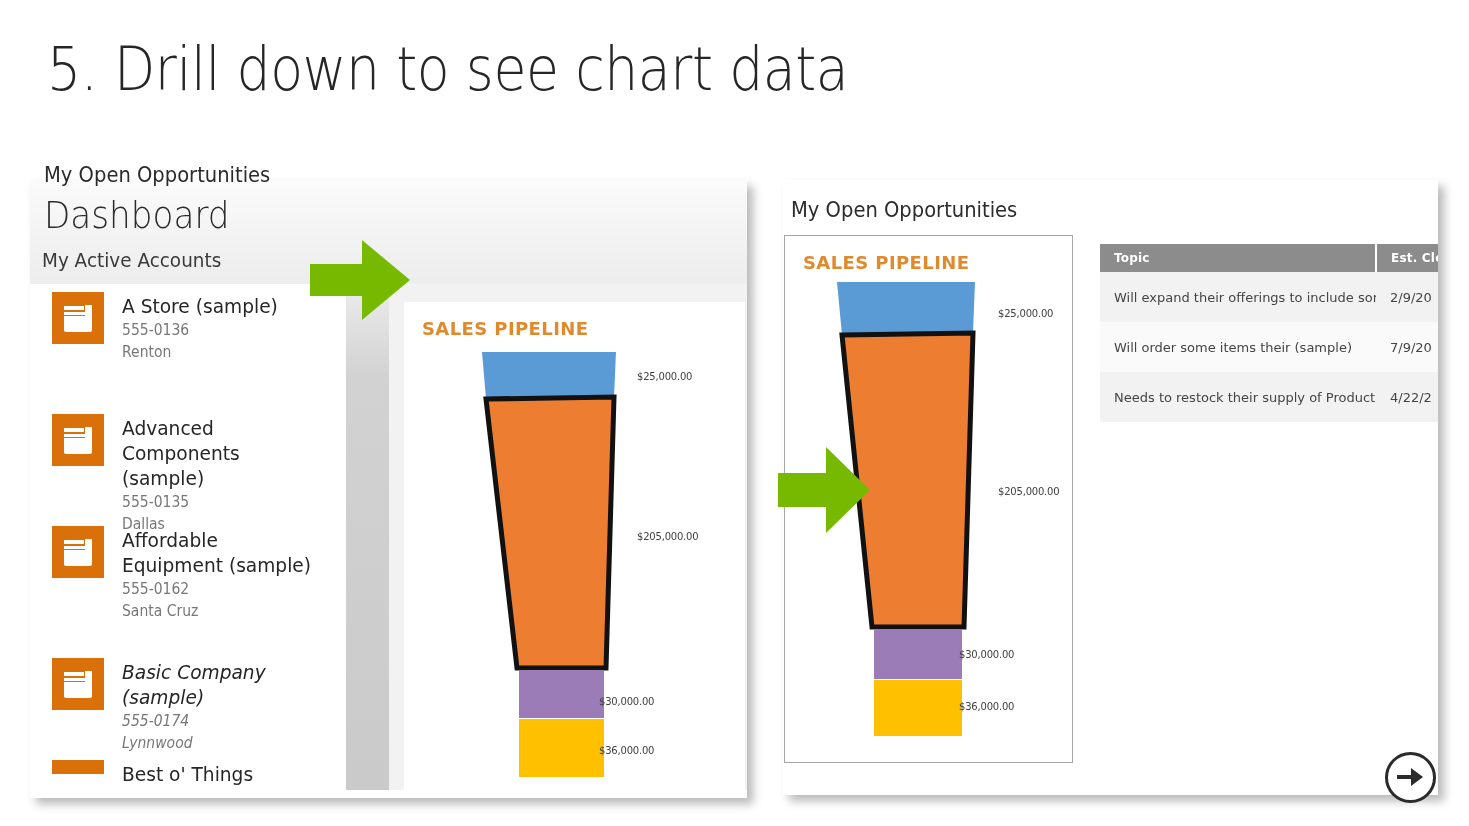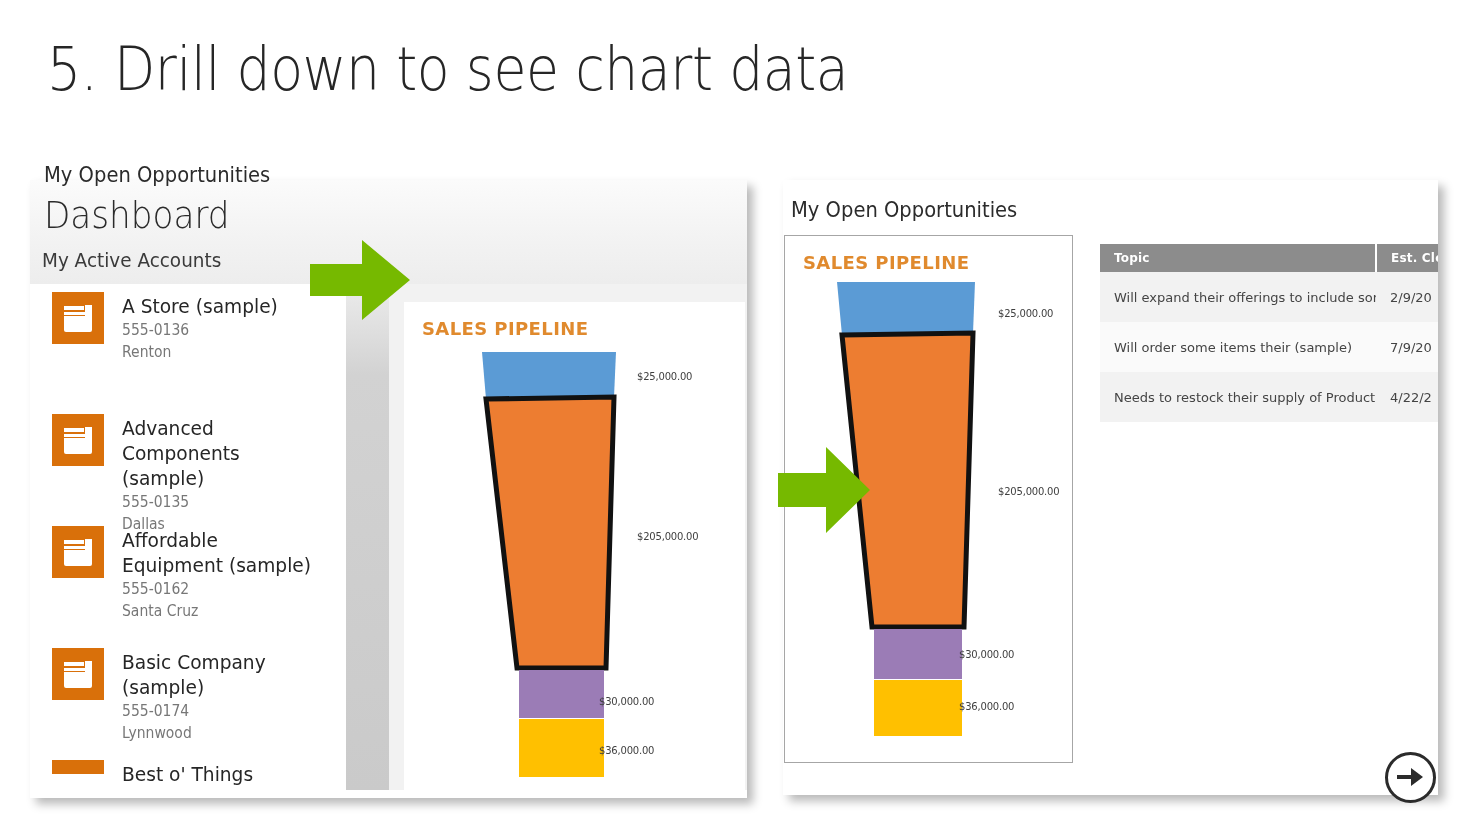"Basic Company (sample)" div.account-row { font-style: none -> italic; top: 364px -> 374px }
